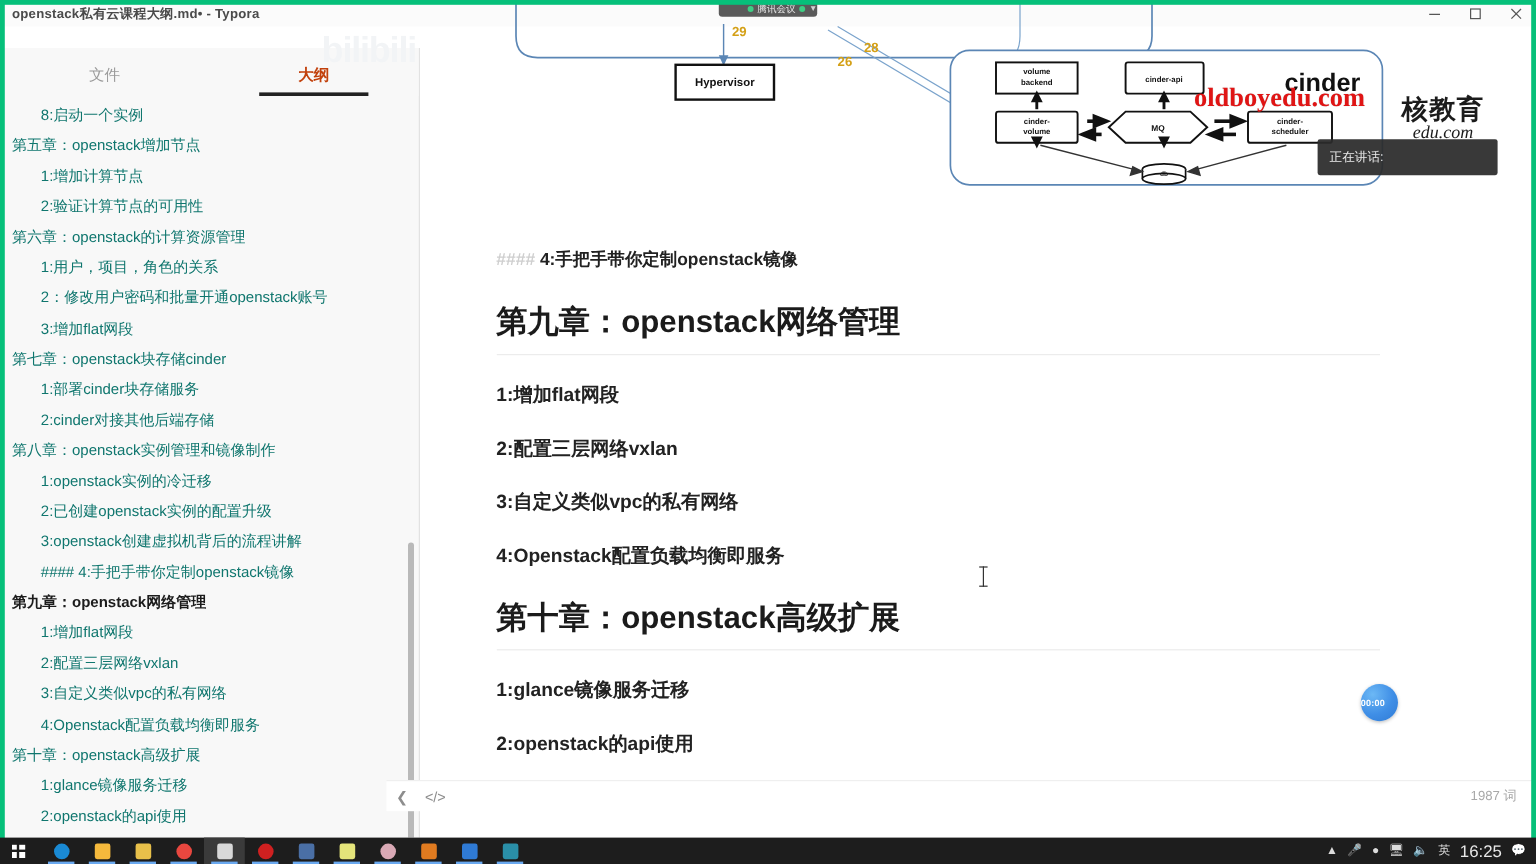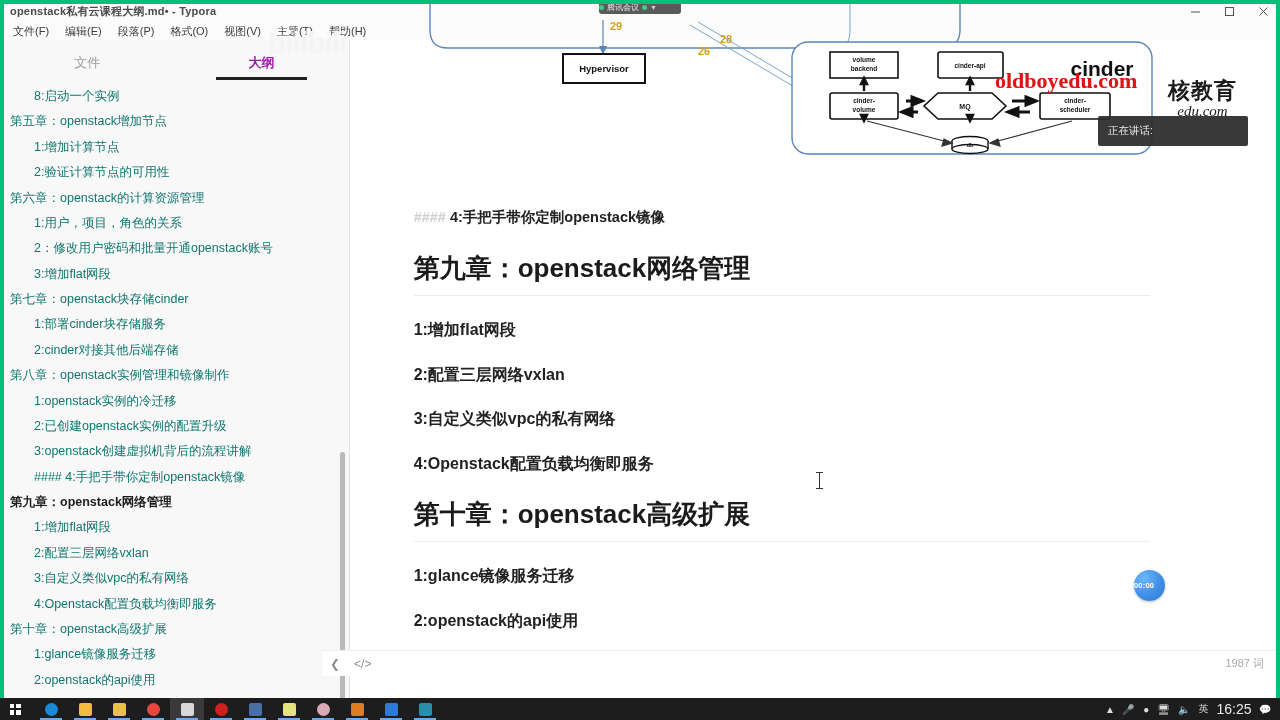"腾讯会议" .meeting-bar { justify-content: flex-start -> flex-end }
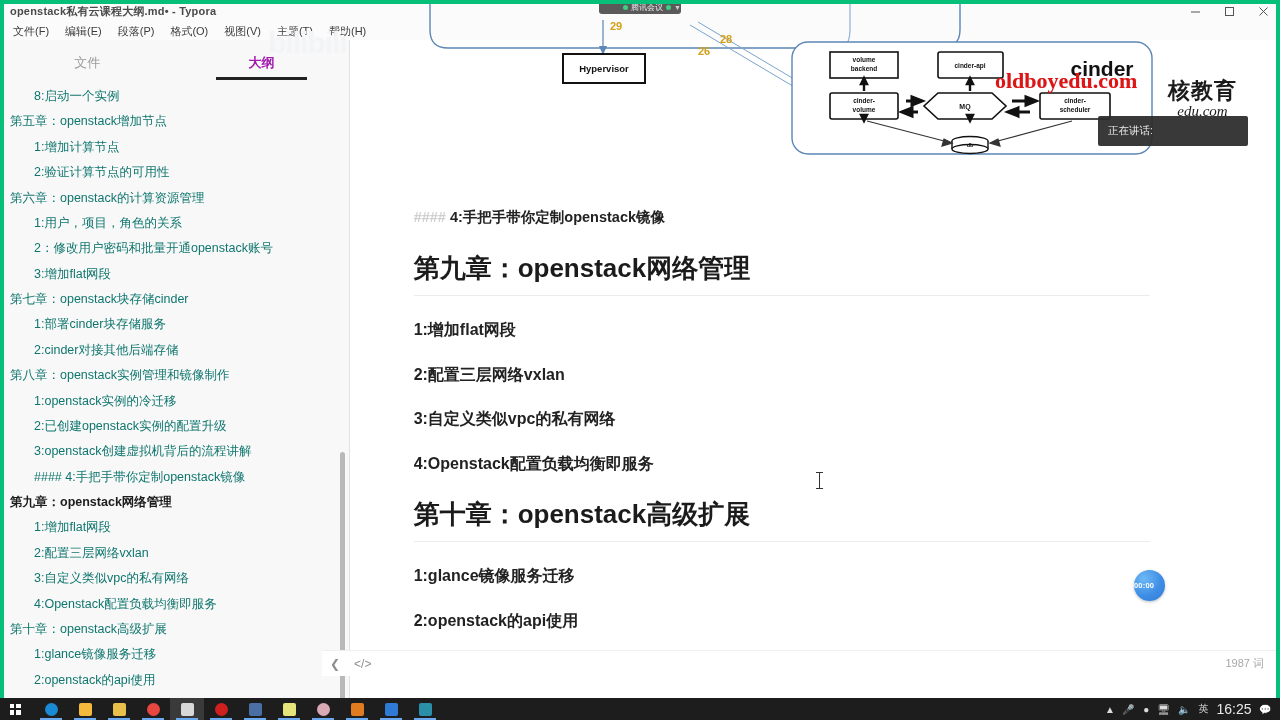"文件(F)" div.menubar { html: <div> <div>文件(F)</div> <div>编辑(E)</div> <div>段落(P)</div> <div>格式(O)</div> <div>视图(V)</div> <div>主题(T)</div> <div>帮助(H)</div> </div> -> none }
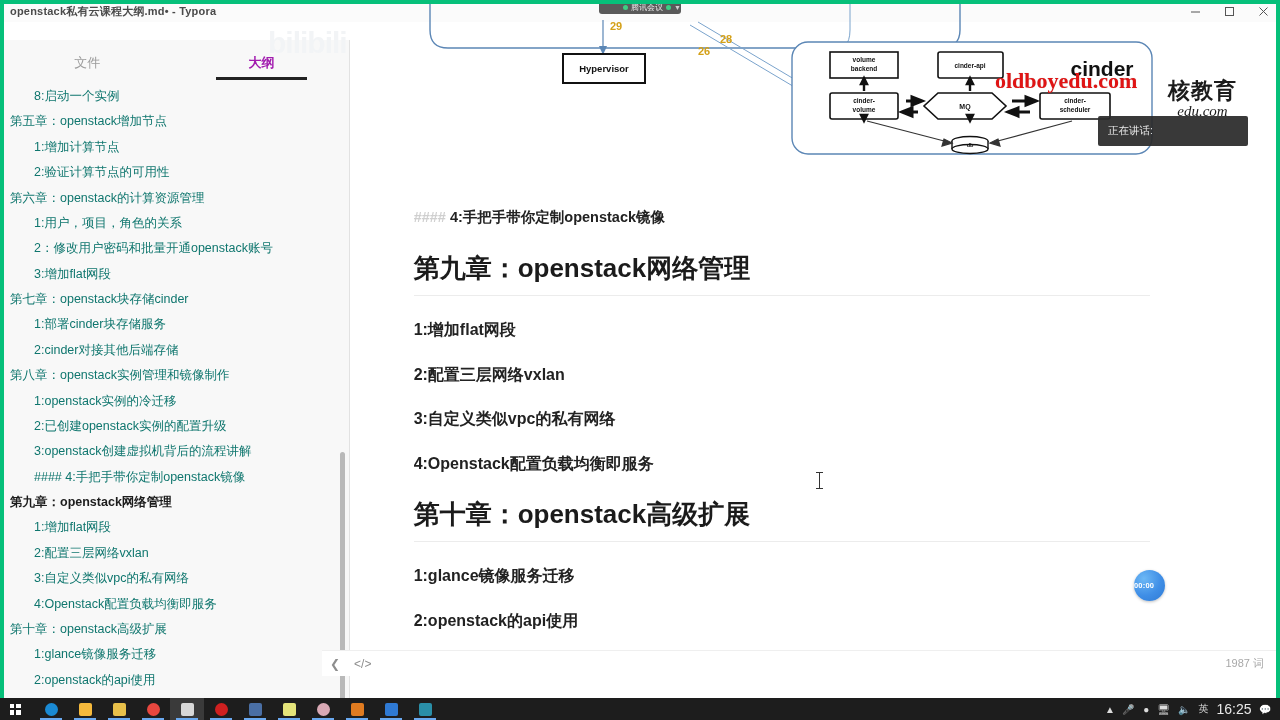"大纲" .s-tab.active { color: #a21caf -> #c2410c }
